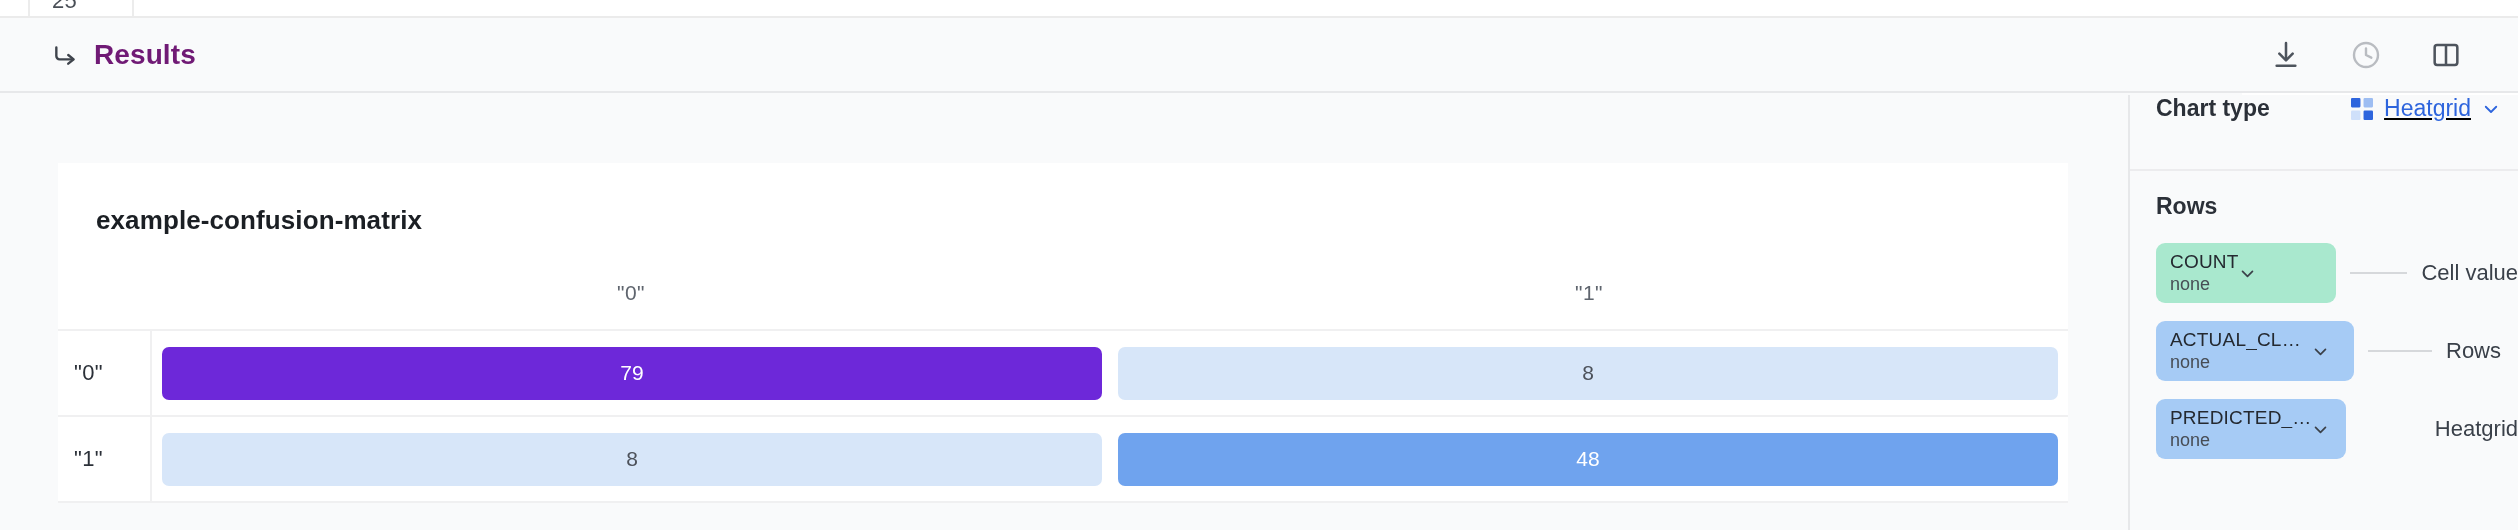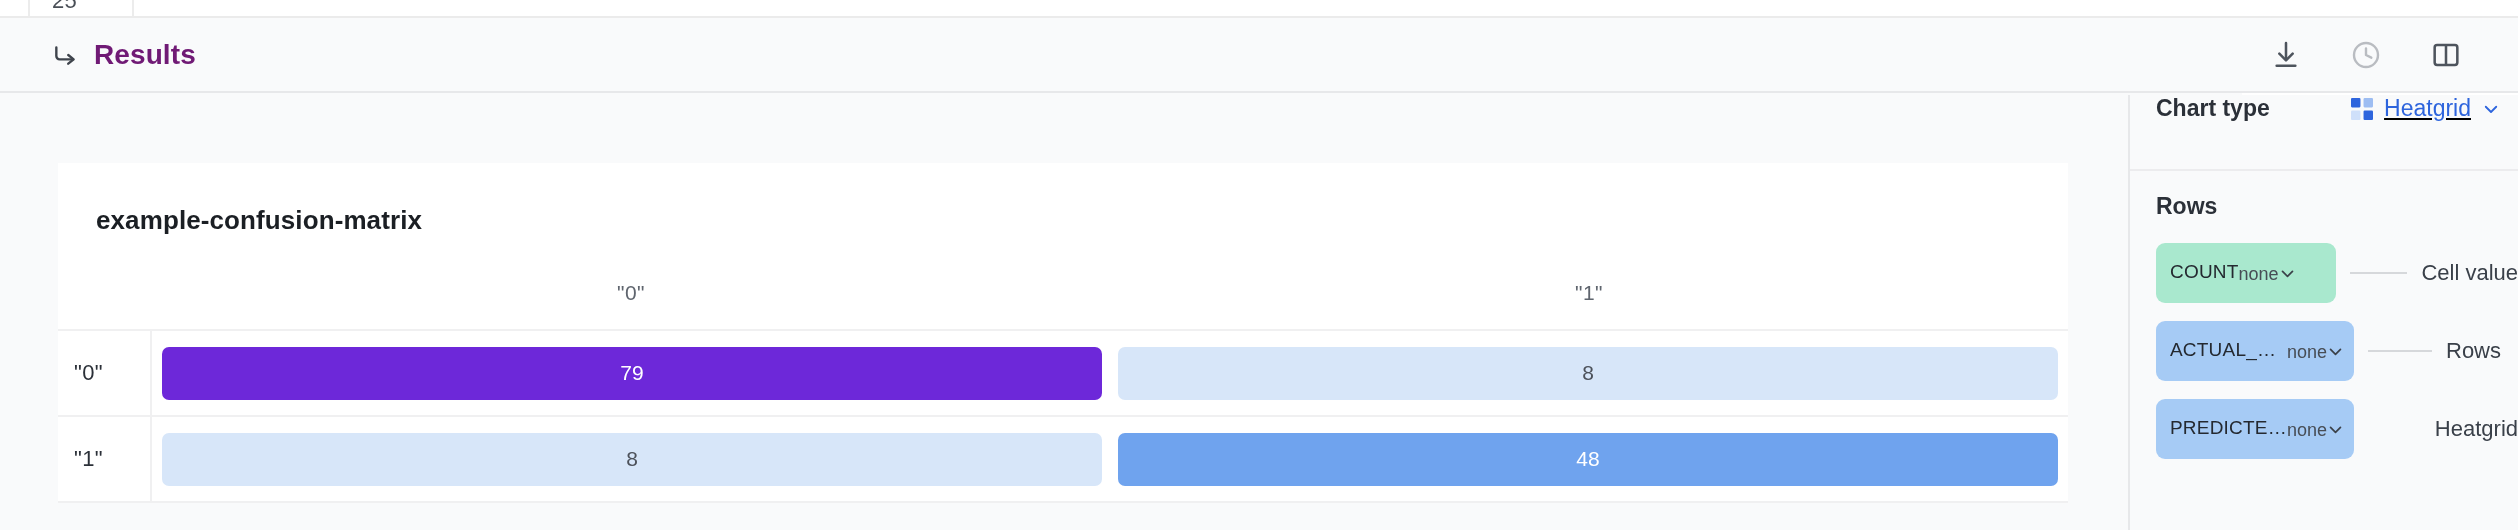"COUNT" .pill-texts { flex-direction: row -> column }
